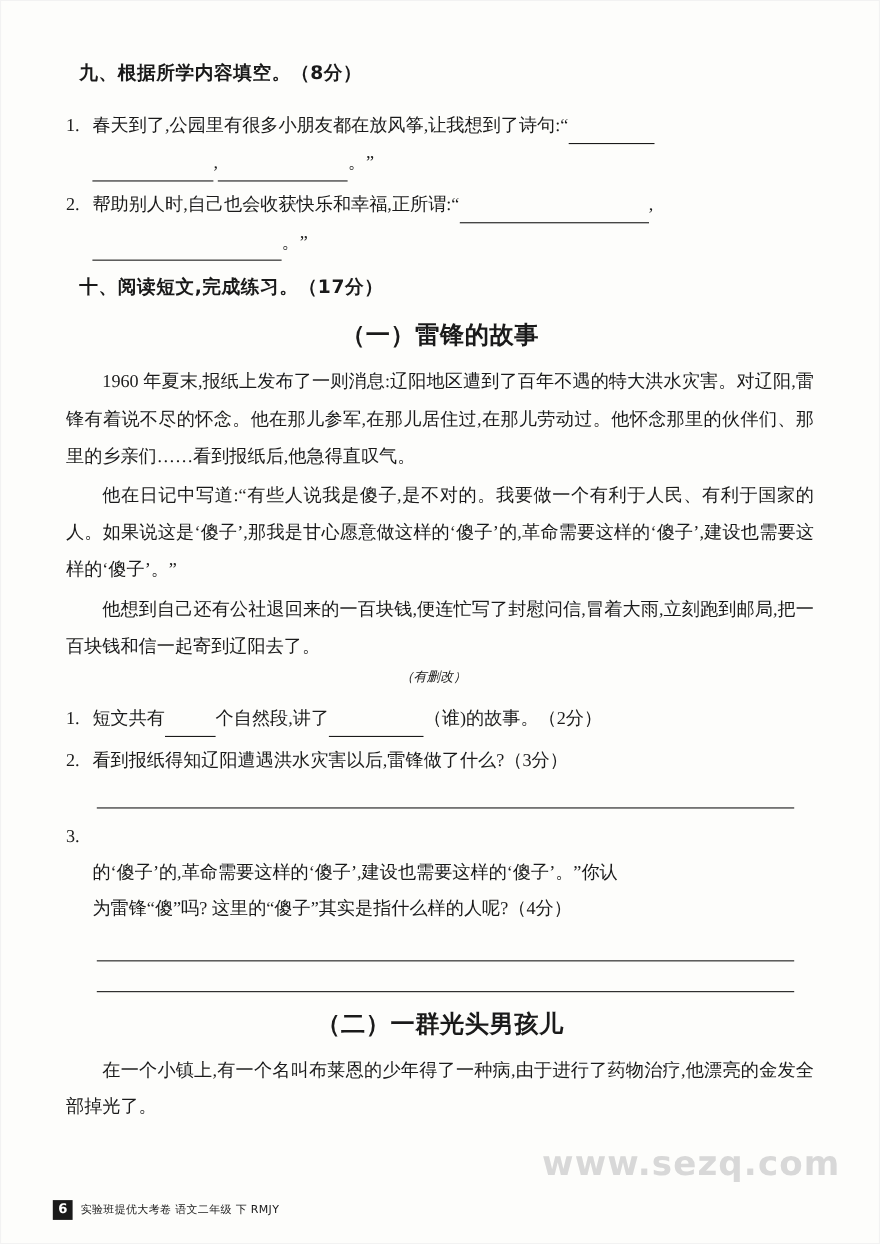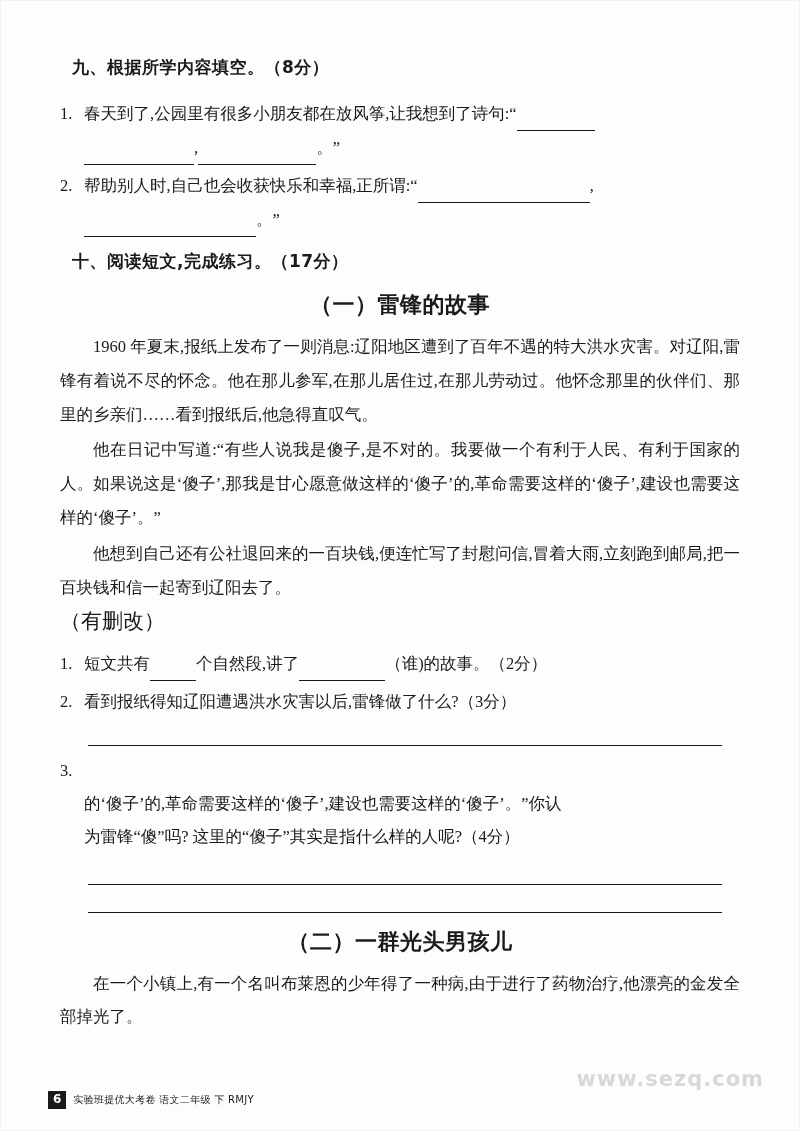"（有删改）" .attrib { font-size: 21px -> 12px; font-style: none -> italic; text-align: left -> center }
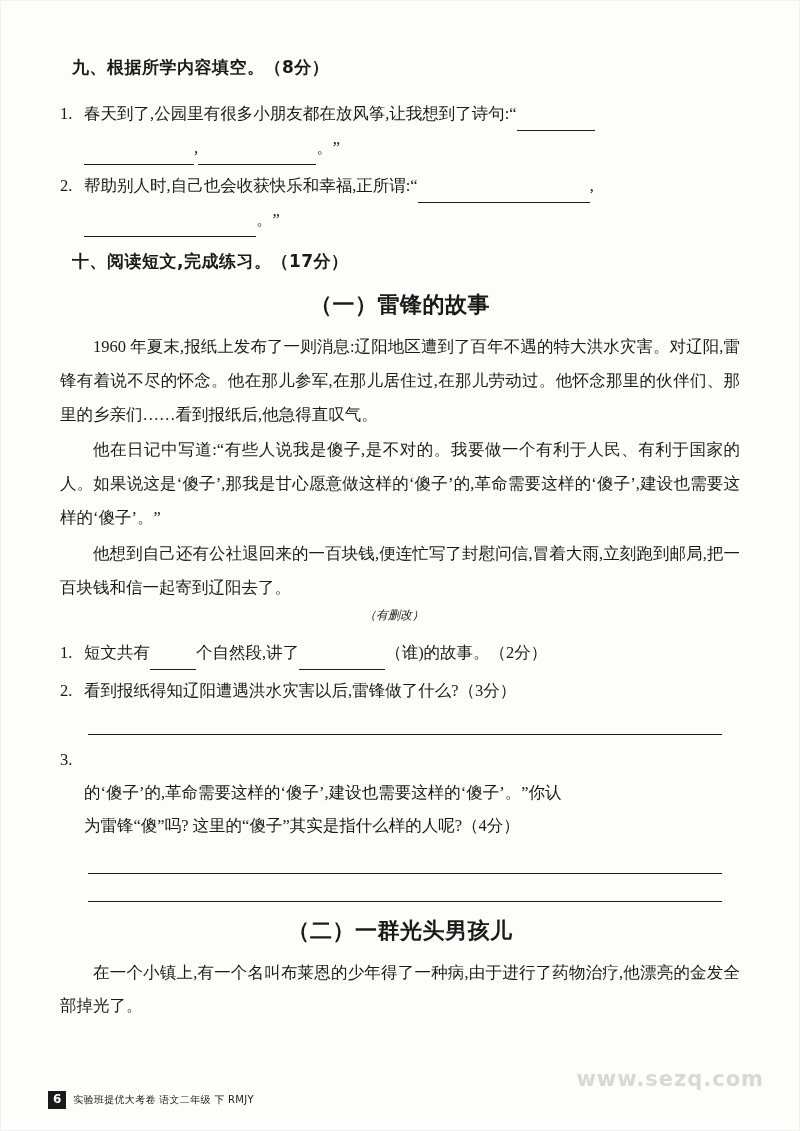"www.sezq.com" .watermark { bottom: 40px -> 55px; font-size: 21px -> 31px }
